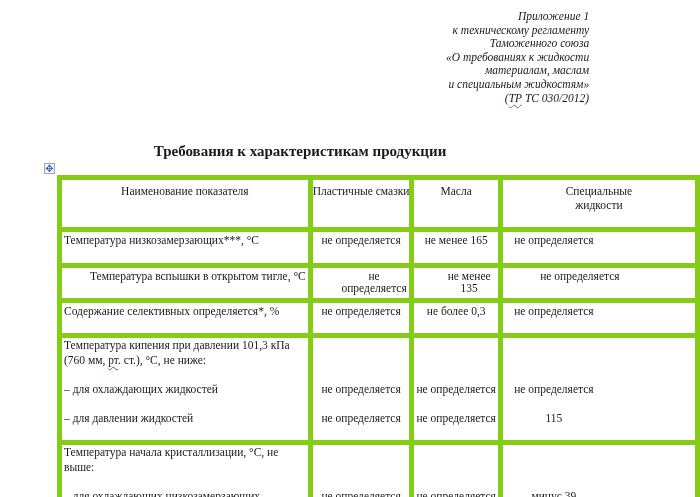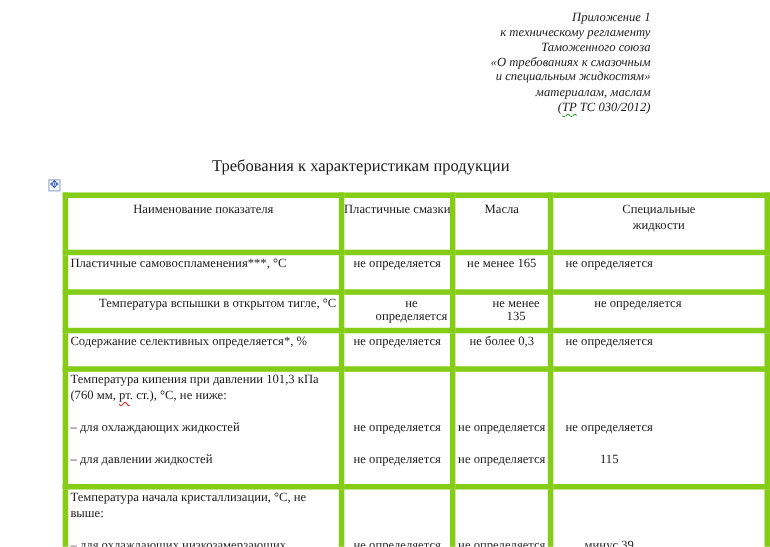"«О требованиях к смазочным" div { text: смазочным -> жидкости }
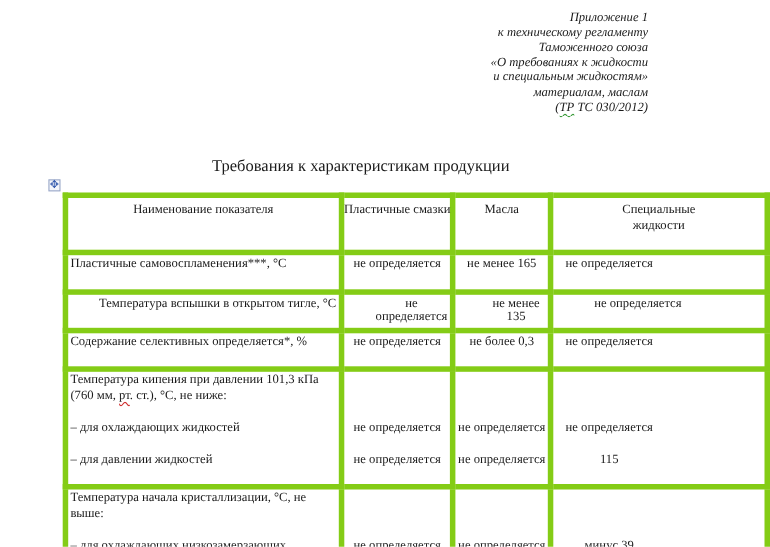"и специальным жидкостям»" div { order: before "материалам, маслам" -> after "материалам, маслам" }
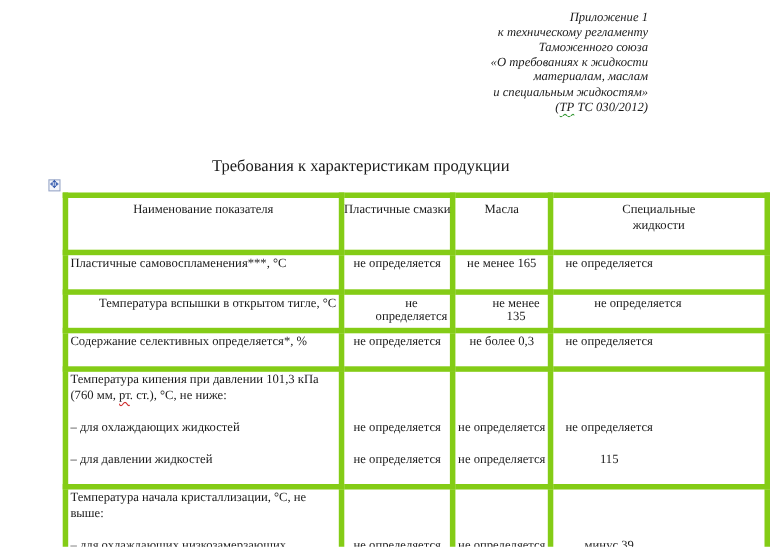"Требования к характеристикам продукции" .title { font-weight: normal -> bold; padding-left: 28px -> none }
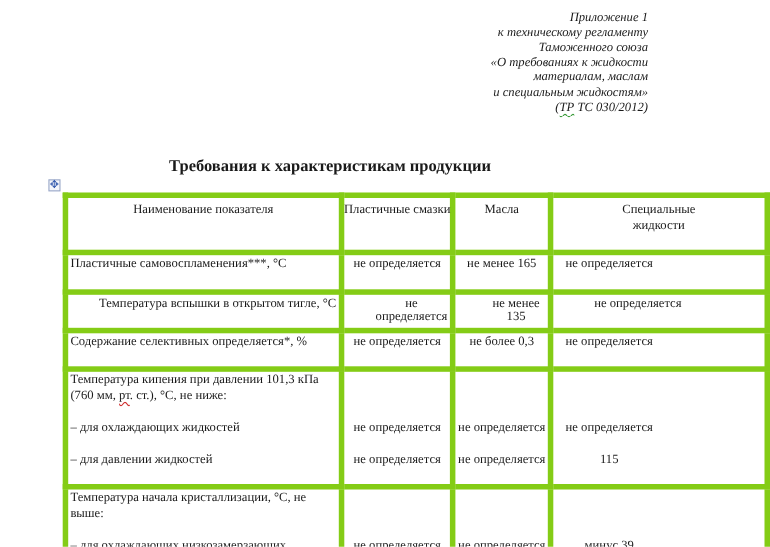"Пластичные самовоспламенения***, °С" td { text: Пластичные самовоспламенения -> Температура низкозамерзающих }
